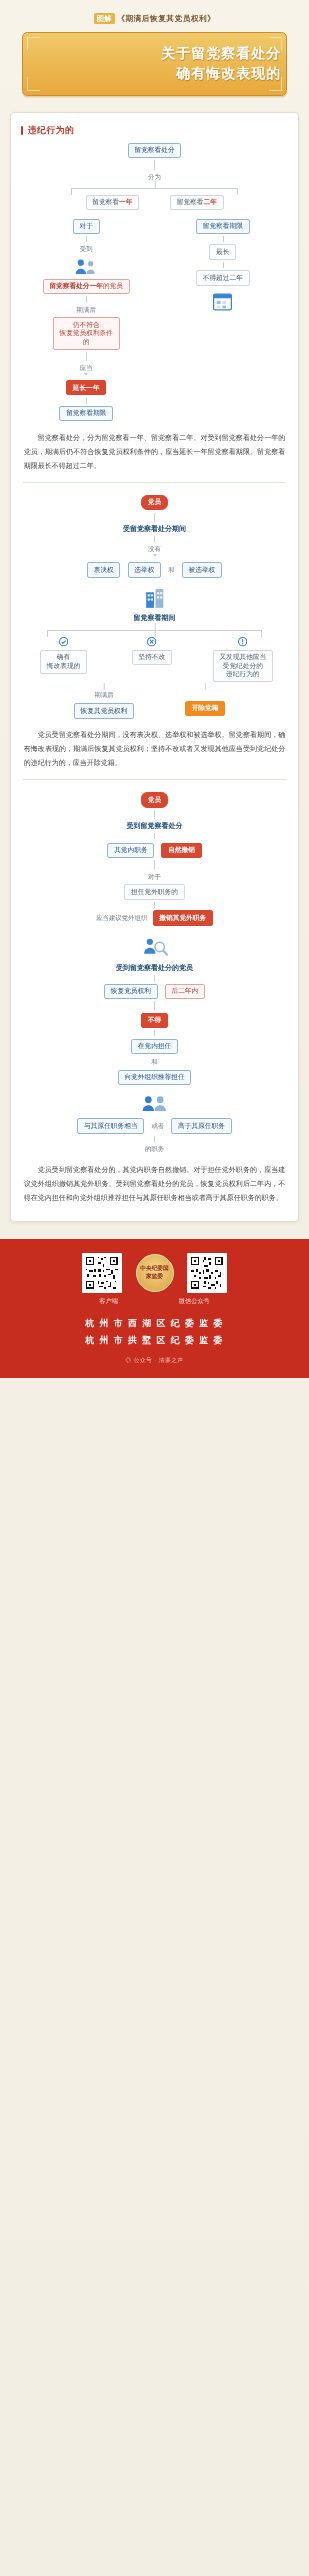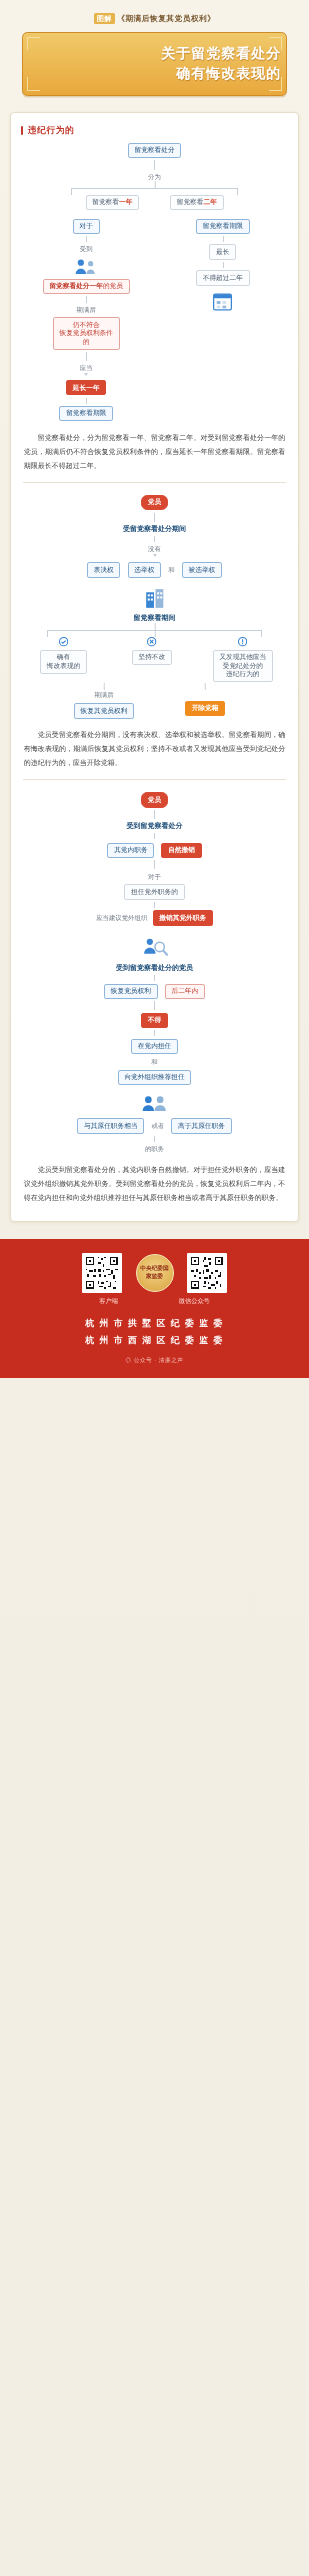"杭 州 市 拱 墅" div { order: before "杭 州 市 西 湖" -> after "杭 州 市 西 湖" }
